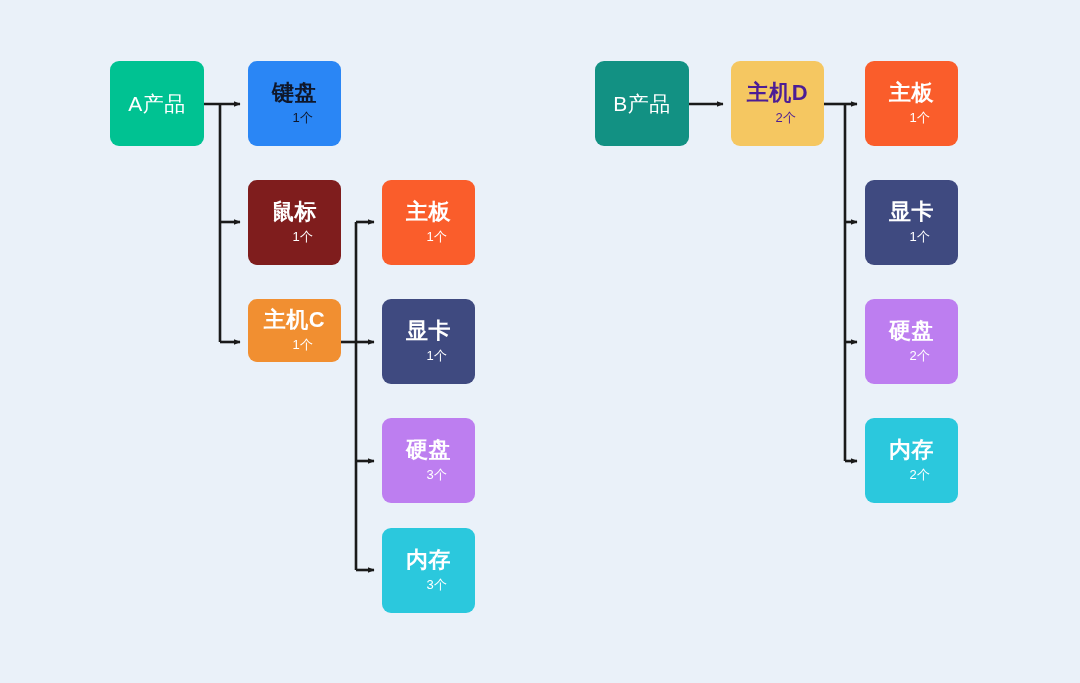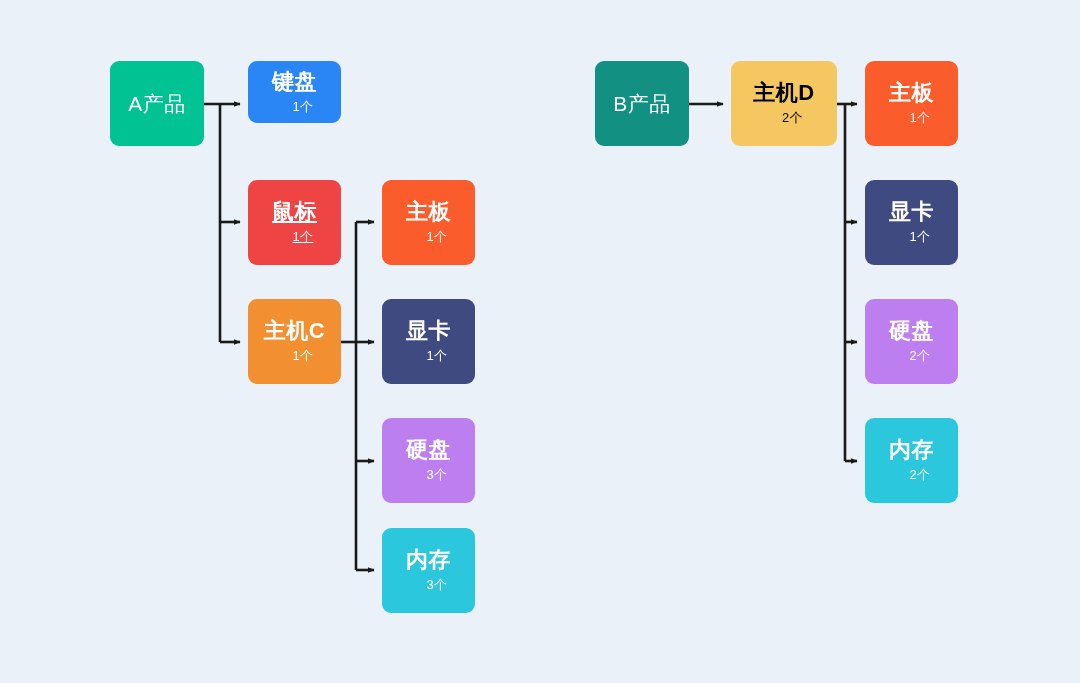"键盘" div.node { color: #ffffff -> #0f172a; height: 62px -> 85px }
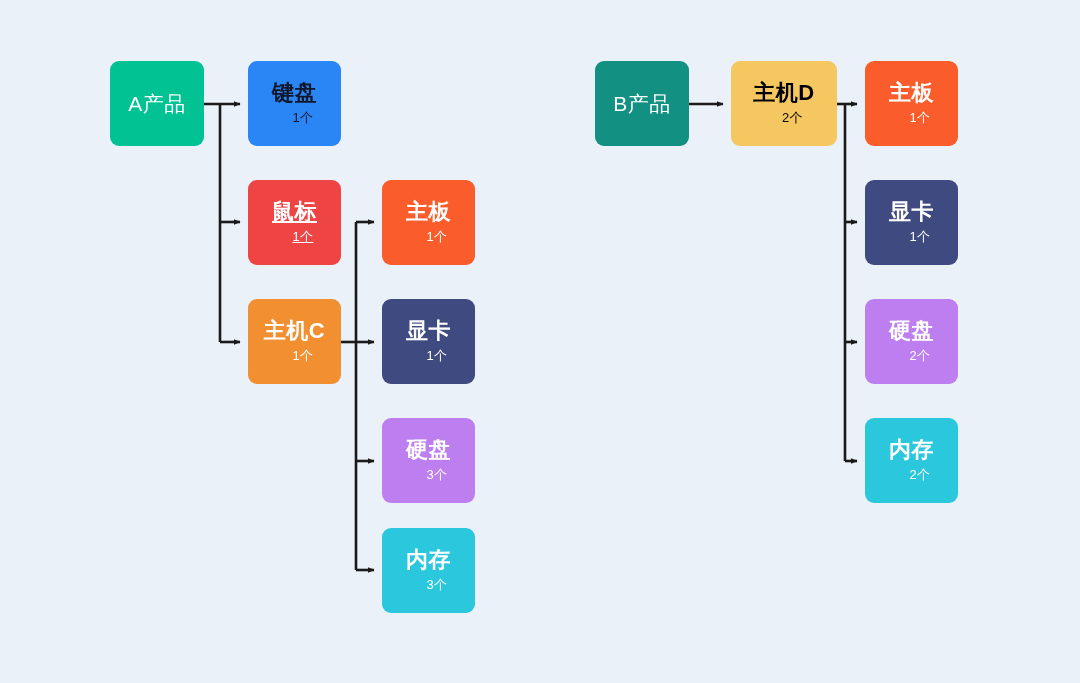"主机D" div.node { color: #000000 -> #4c1d95; width: 106px -> 93px }
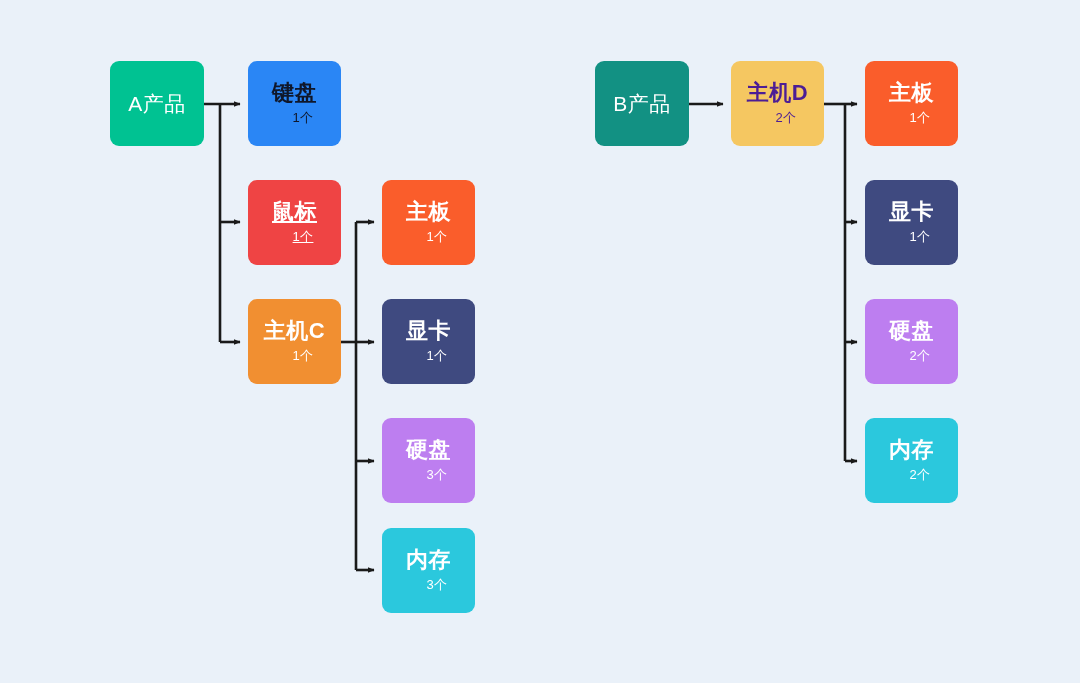"鼠标" div.node { background: #ef4444 -> #7f1d1d; text-decoration: underline -> none }
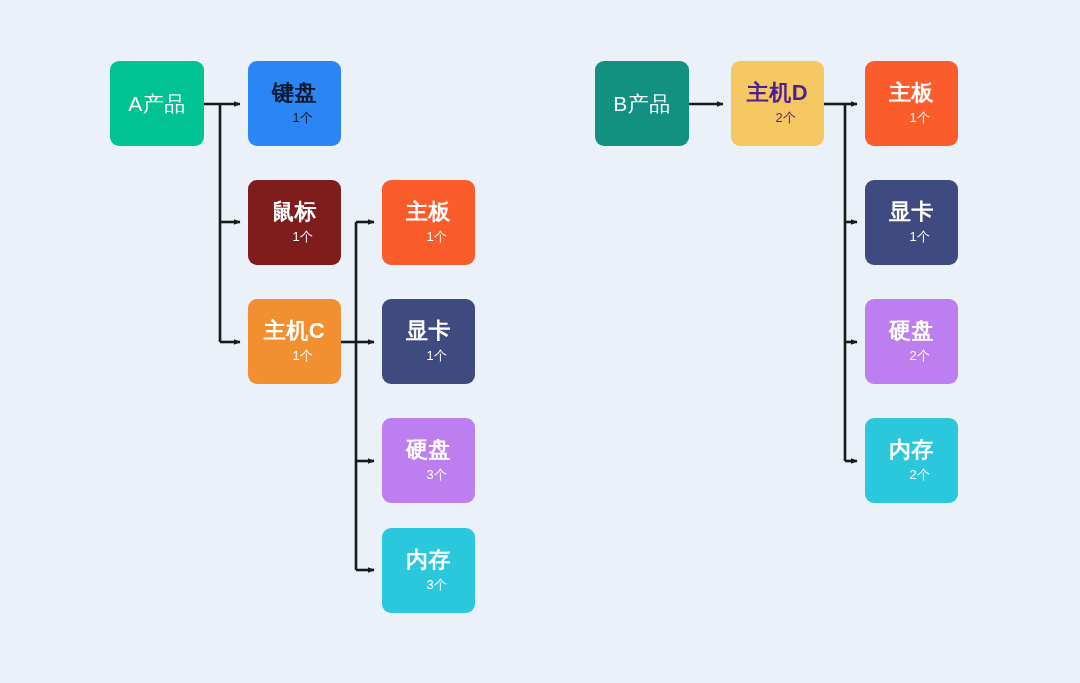"主机C" div.node { height: 85px -> 63px }
